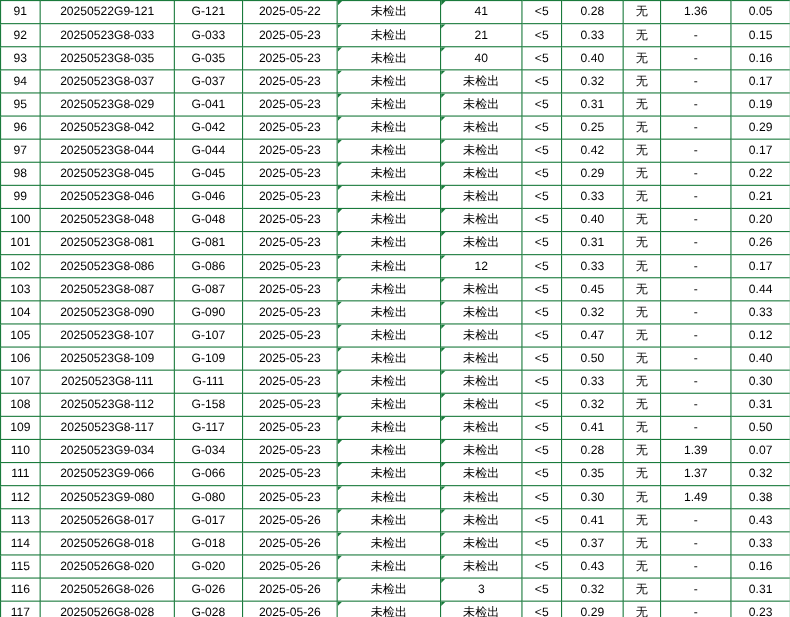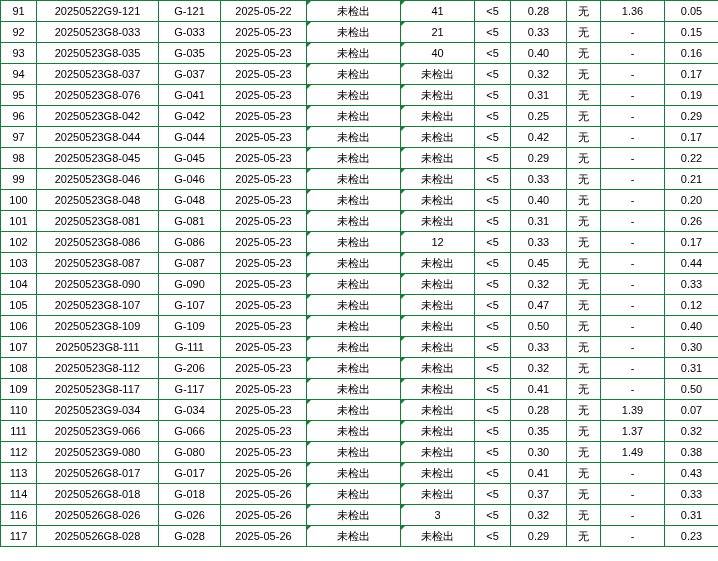"20250523G8-076" td.code { text: 20250523G8-076 -> 20250523G8-029 }
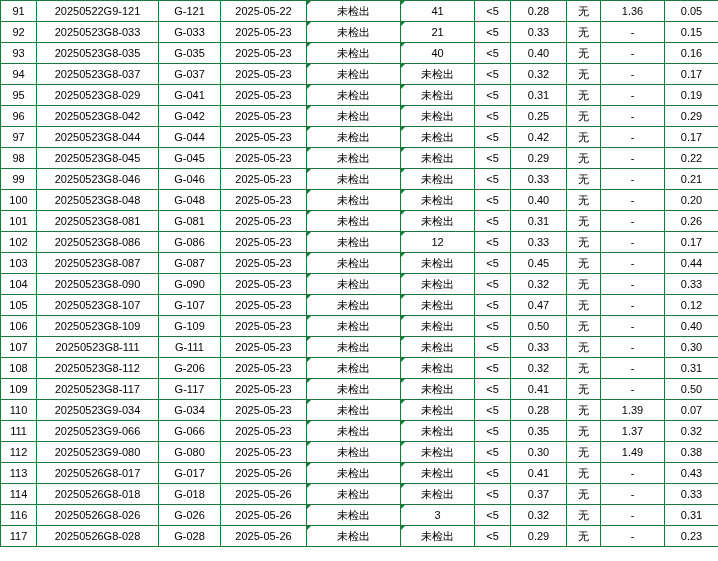"G-206" td.short { text: G-206 -> G-158 }
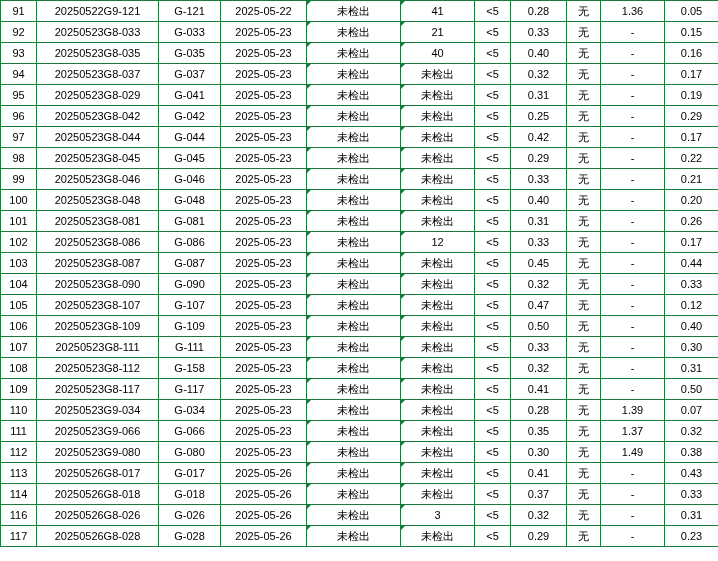"115" tr { html: none -> <tr> <td>115</td> <td>20250526G8-020</td> <td>G-020</td> <td>2025-05-26</td> <td>未检出</td> <td>未检出</td> <td>&lt;5</td> <td>0.43</td> <td>无</td> <td>-</td> <td>0.16</td> </tr> }
